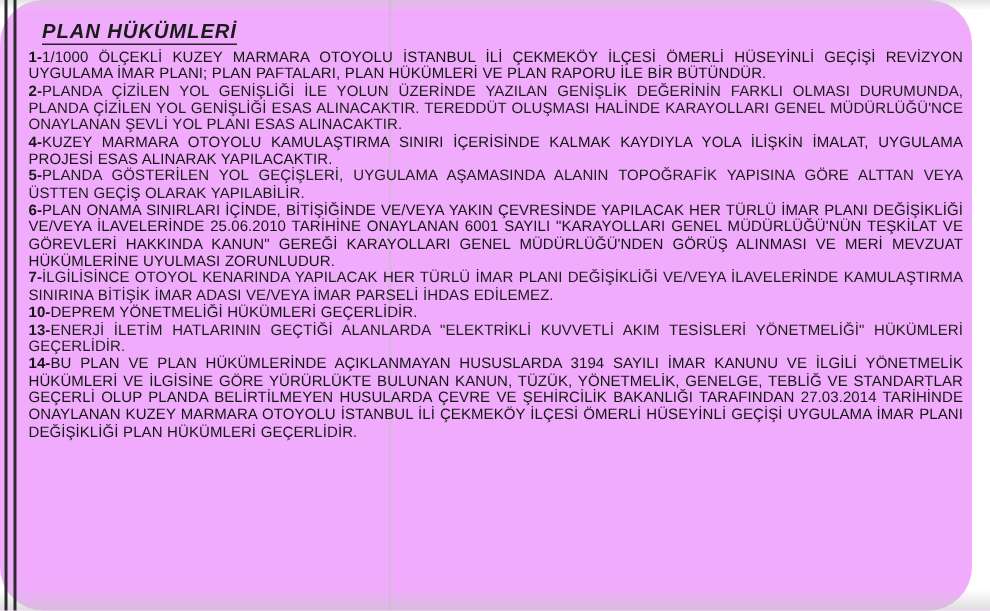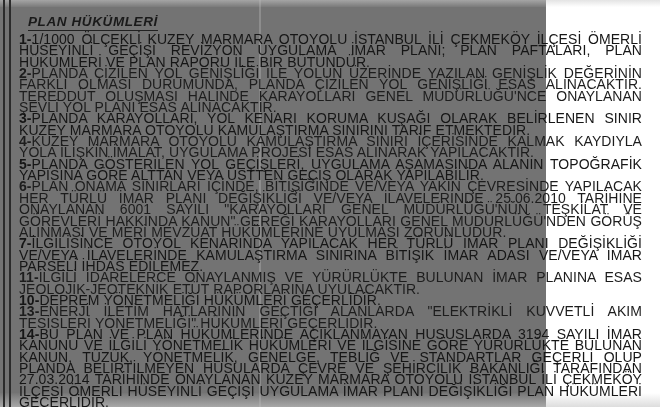"PLAN HÜKÜMLERİ" #page { background: #737373 -> #f0abfc; border-radius: none -> 29px; width: 546px -> 648px }
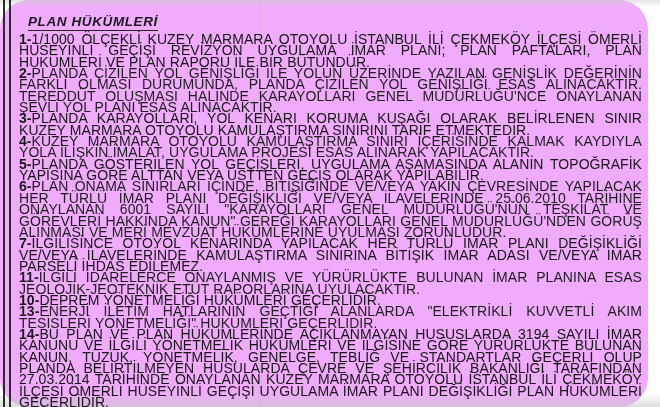"1-1/1000 ÖLÇEKLİ KUZEY MARMARA OTOYOLU" .clause { font-size: 14px -> 10px }
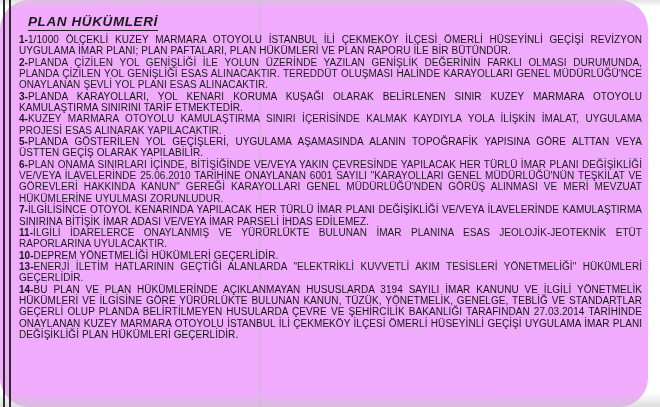"3-PLANDA KARAYOLLARI, YOL KENARI KORUMA" p.clause { html: <p><span>3-</span><span>PLANDA KARAYOLLARI, YOL KENARI KORUMA KUŞAĞI OLARAK BELİRLENEN SINIR KUZEY MARMARA OTOYOLU KAMULAŞTIRMA SINIRINI TARİF ETMEKTEDİR.</span></p> -> none }
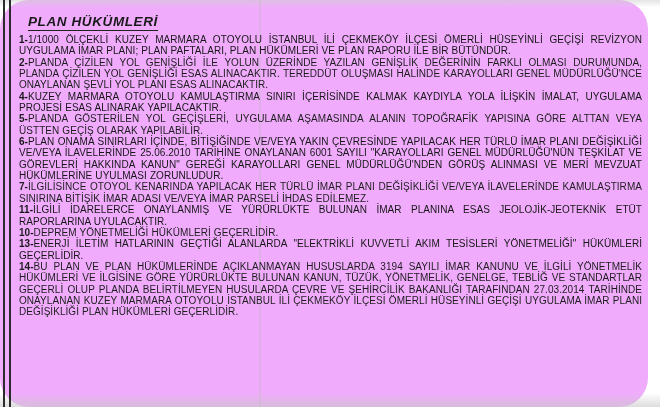"11-İLGİLİ İDARELERCE ONAYLANMIŞ VE" p.clause { html: <p><span>11-</span><span>İLGİLİ İDARELERCE ONAYLANMIŞ VE YÜRÜRLÜKTE BULUNAN İMAR PLANINA ESAS JEOLOJİK-JEOTEKNİK ETÜT RAPORLARINA UYULACAKTIR.</span></p> -> none }
